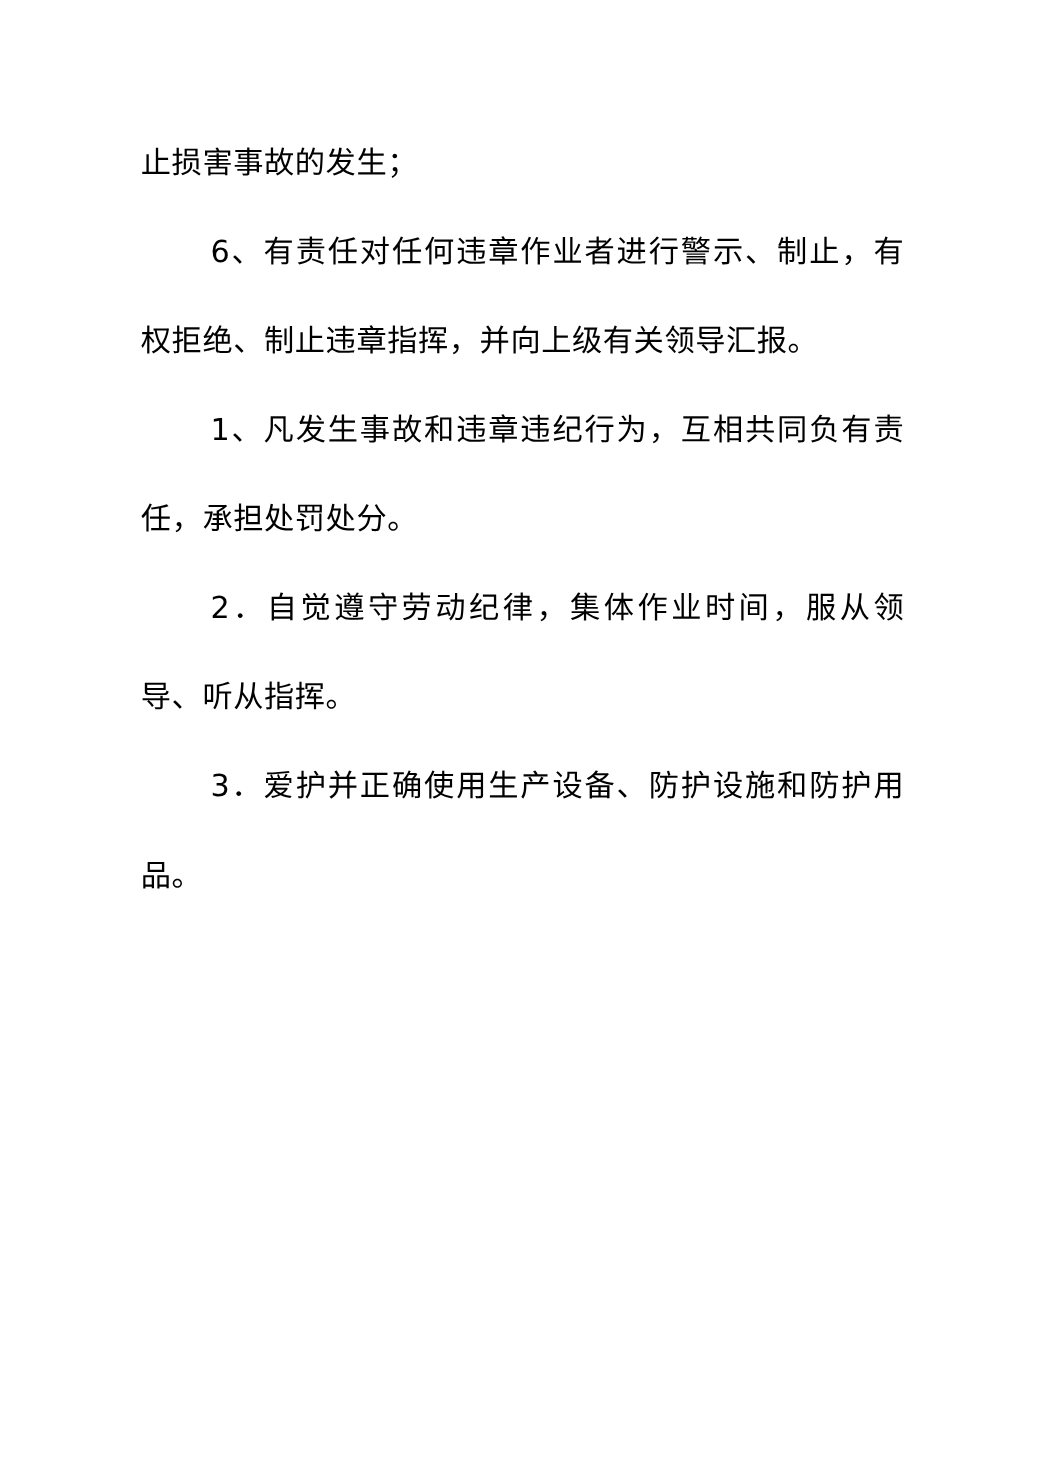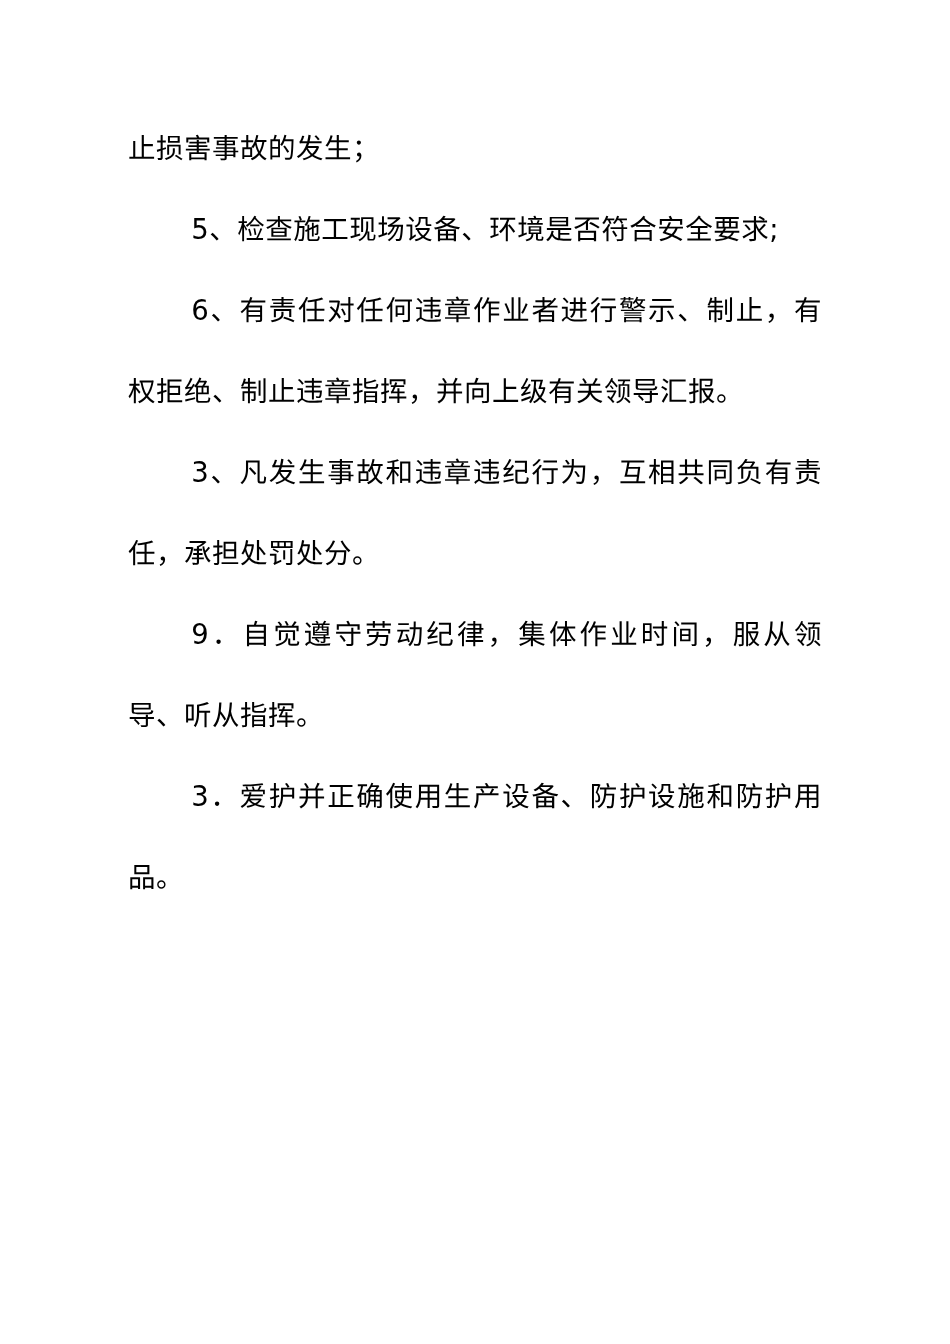"5、检查施工现场设备、环境是否符合安全要求;" p.para { html: <p>5、检查施工现场设备、环境是否符合安全要求;</p> -> none }
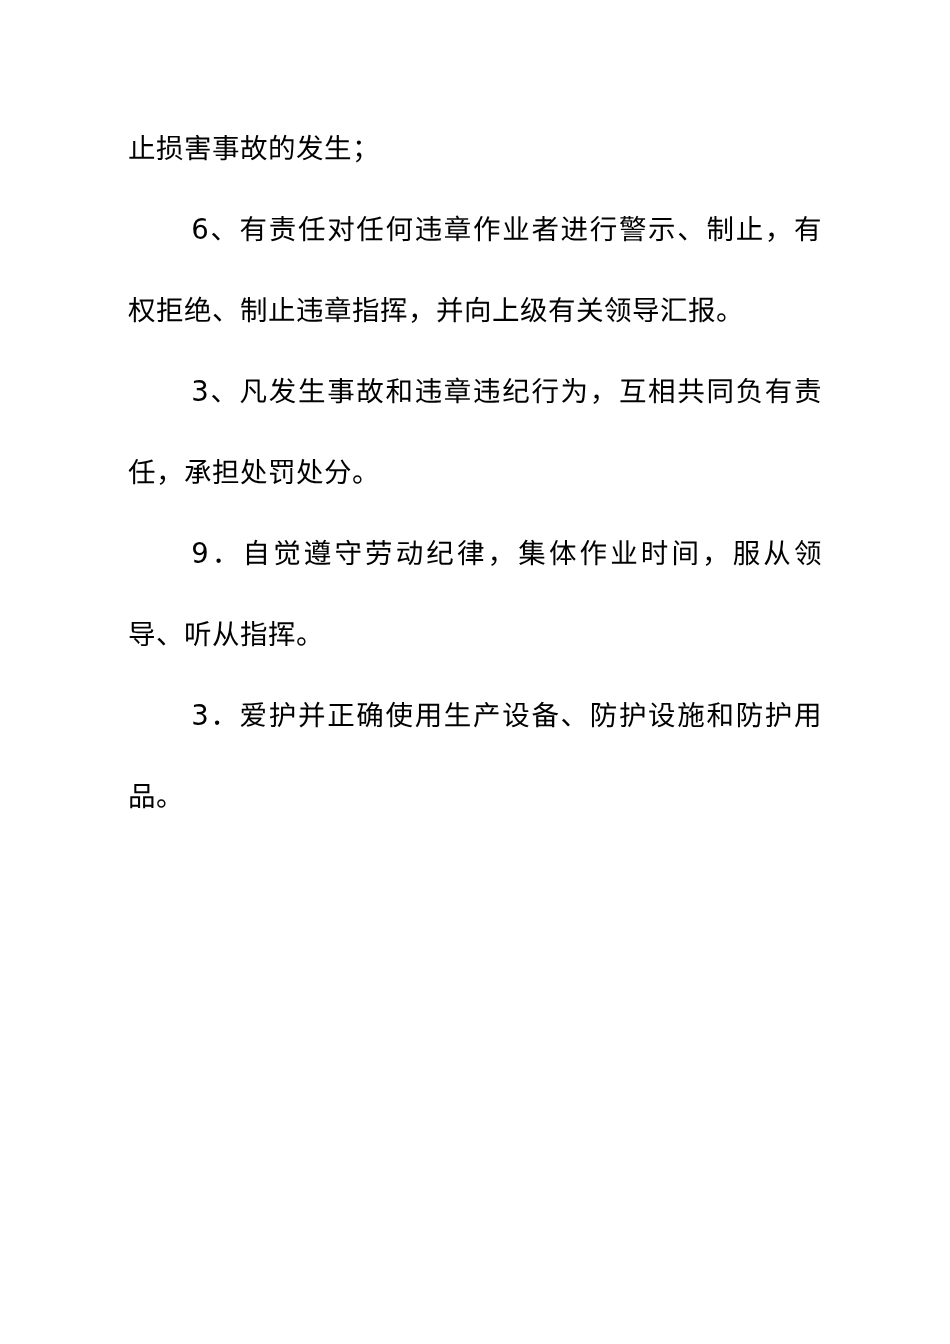"3、凡发生事故和违章违纪行为，互相共同负有责任，承担处罚处分。" p.para { text: 3 -> 1 }
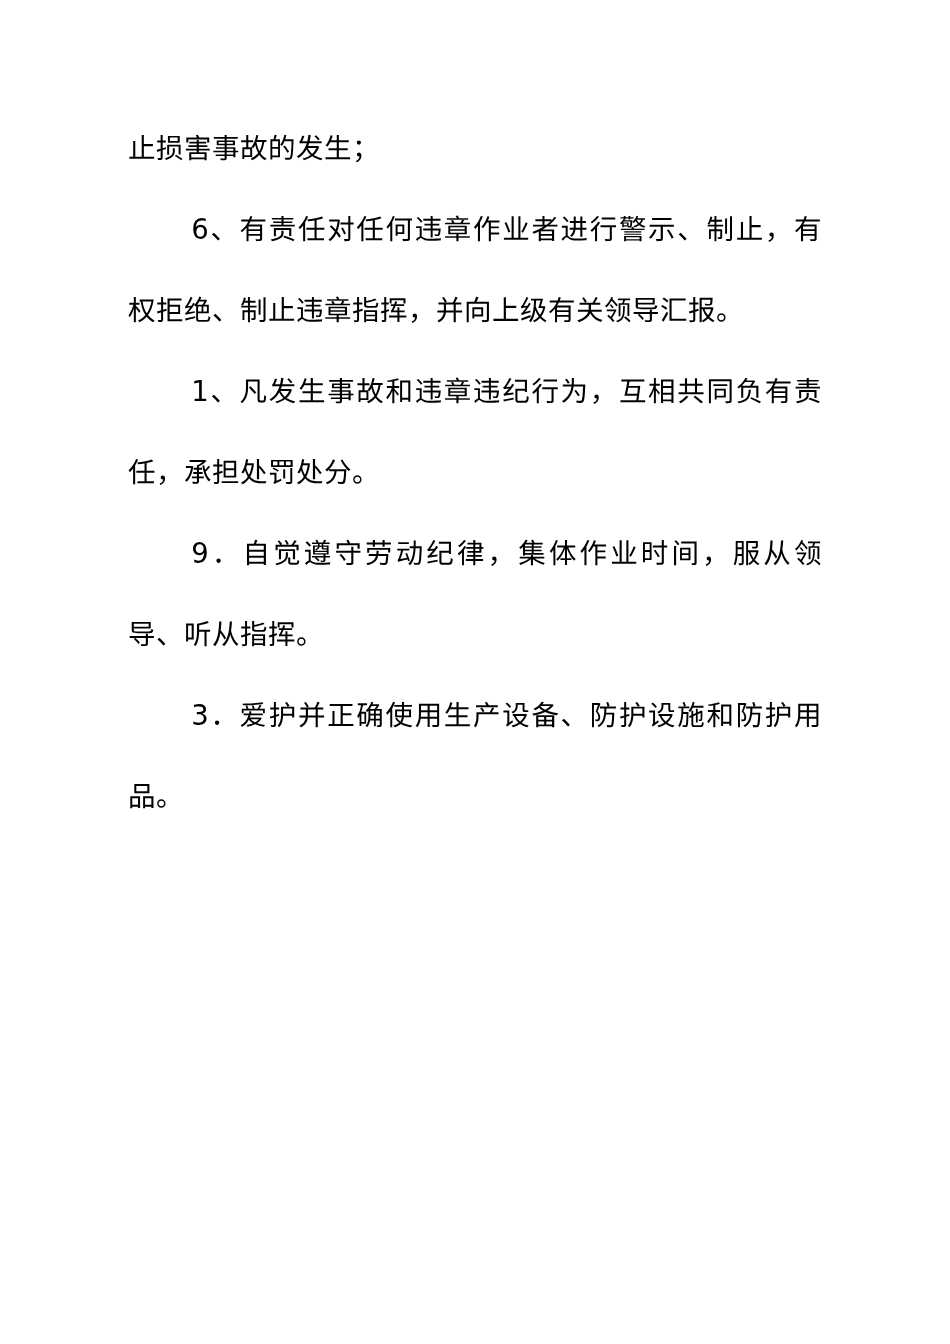"9．自觉遵守劳动纪律，集体作业时间，服从领导、听从指挥。" p.para { text: 9 -> 2 }
